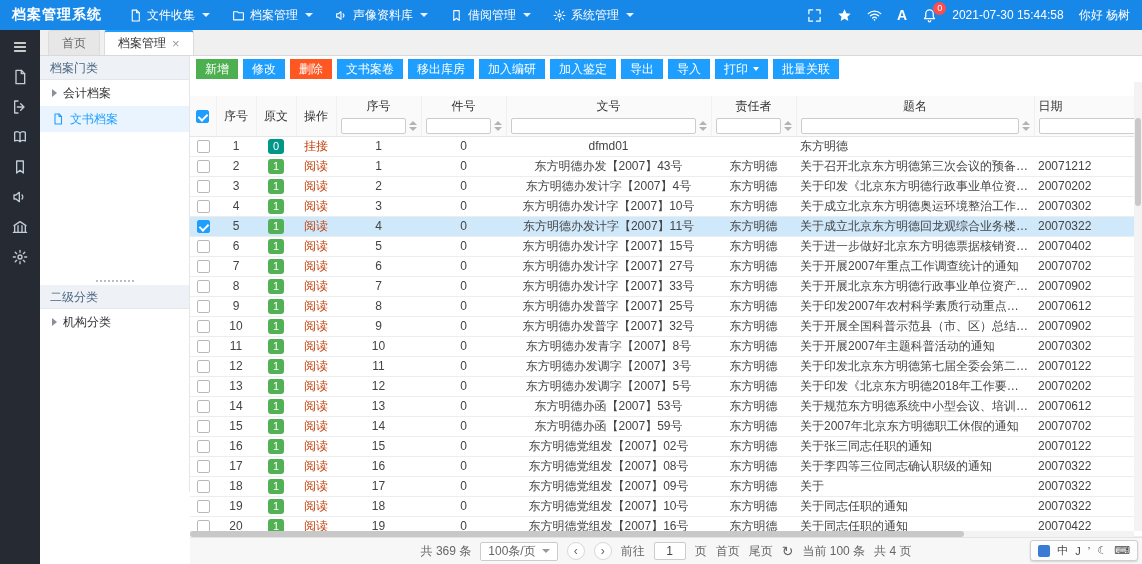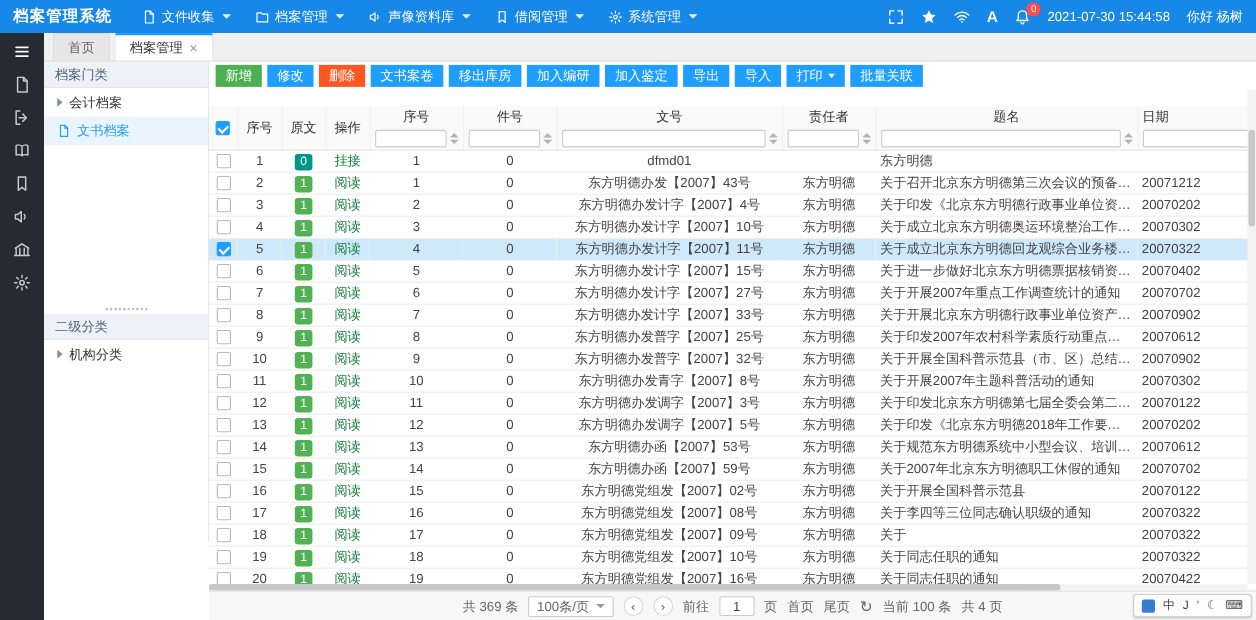"挂接" .op-link { color: #15803d -> #c2410c }
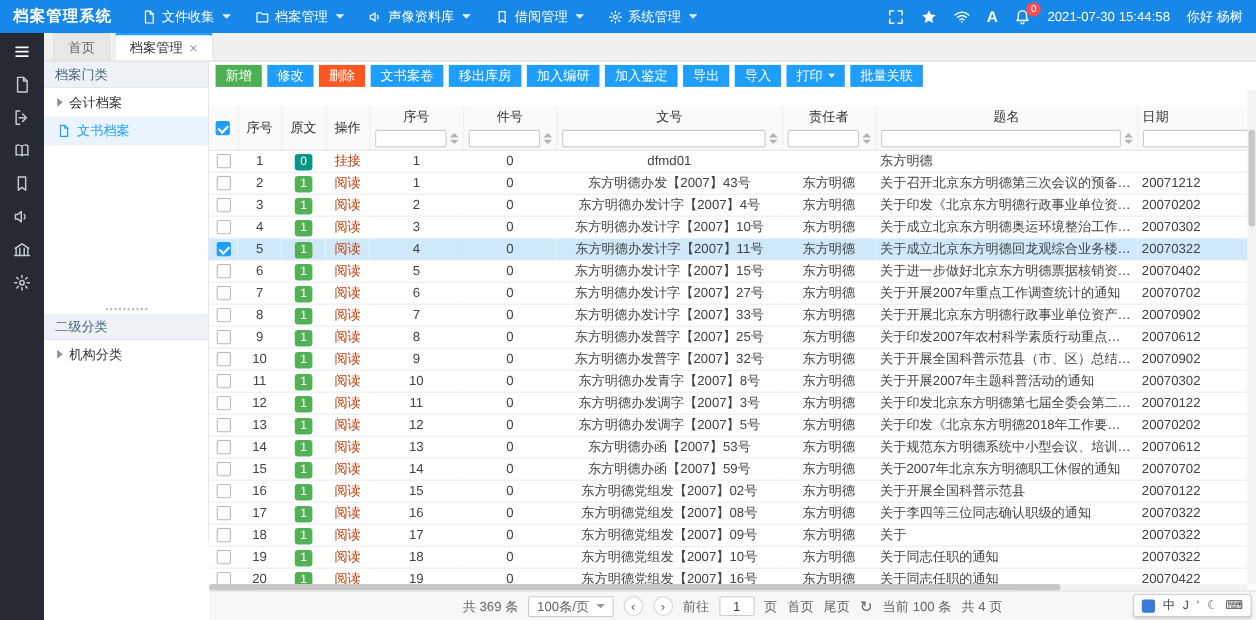"关于开展全国科普示范县" td.left { text: 开展全国科普示范县 -> 张三同志任职的通知 }
